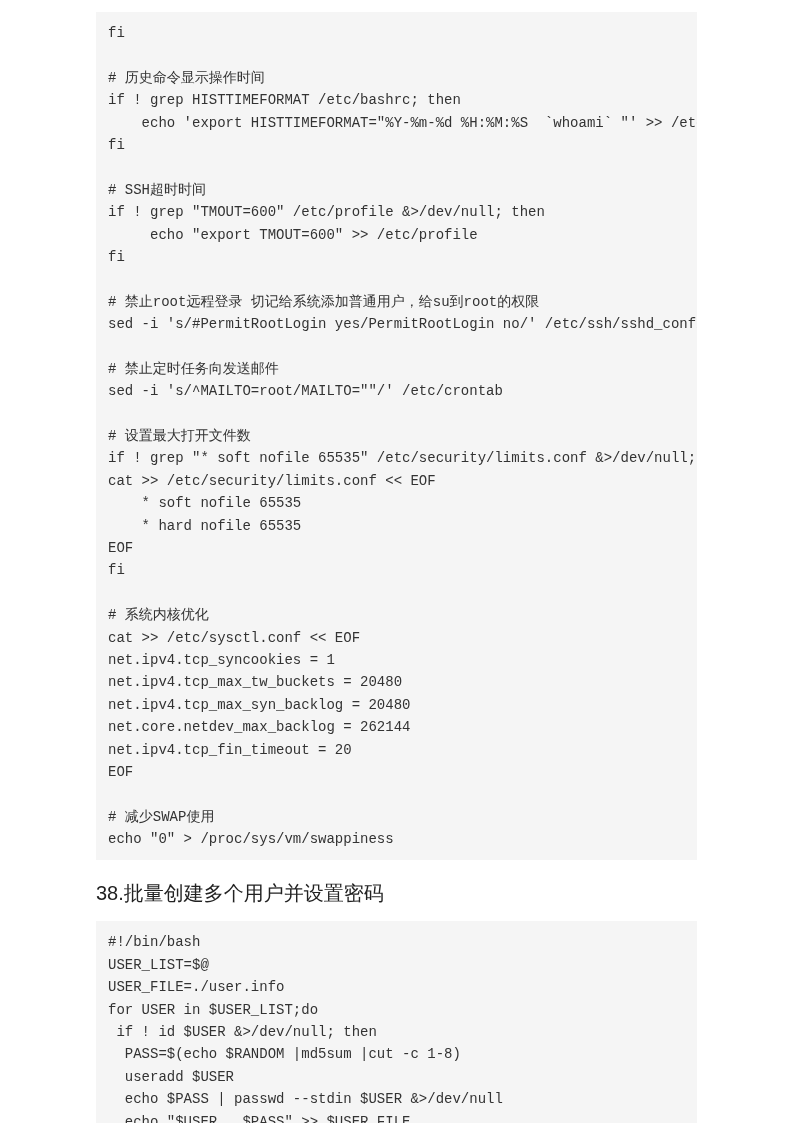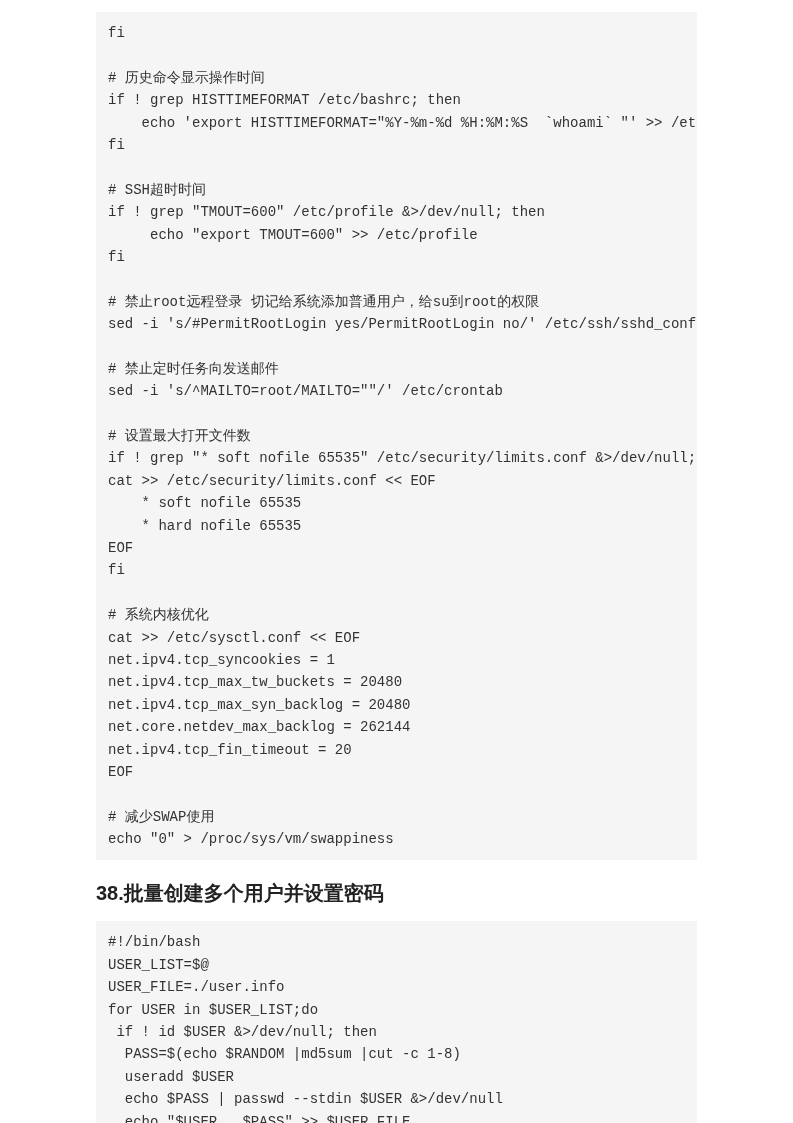"38.批量创建多个用户并设置密码" h2.section-heading { font-weight: 700 -> 400 }
